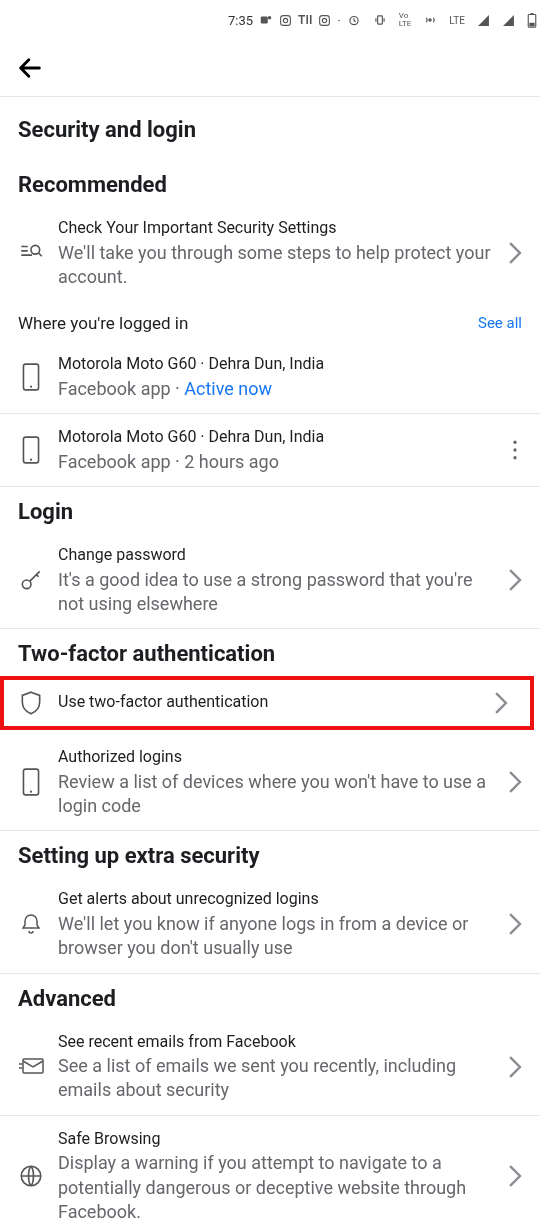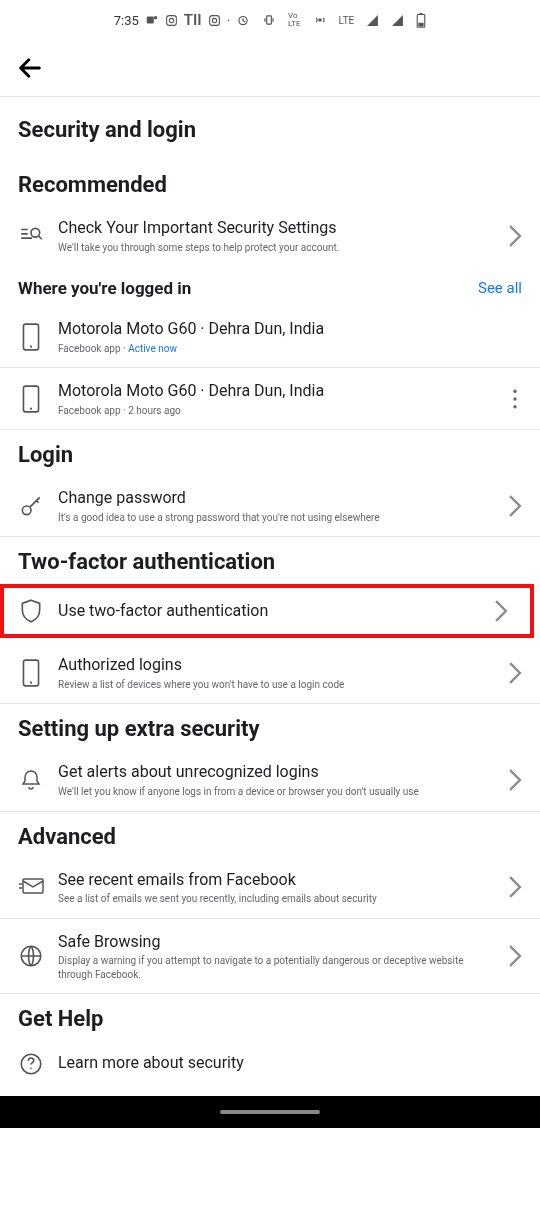"7:35" .status-bar { justify-content: center -> flex-end }
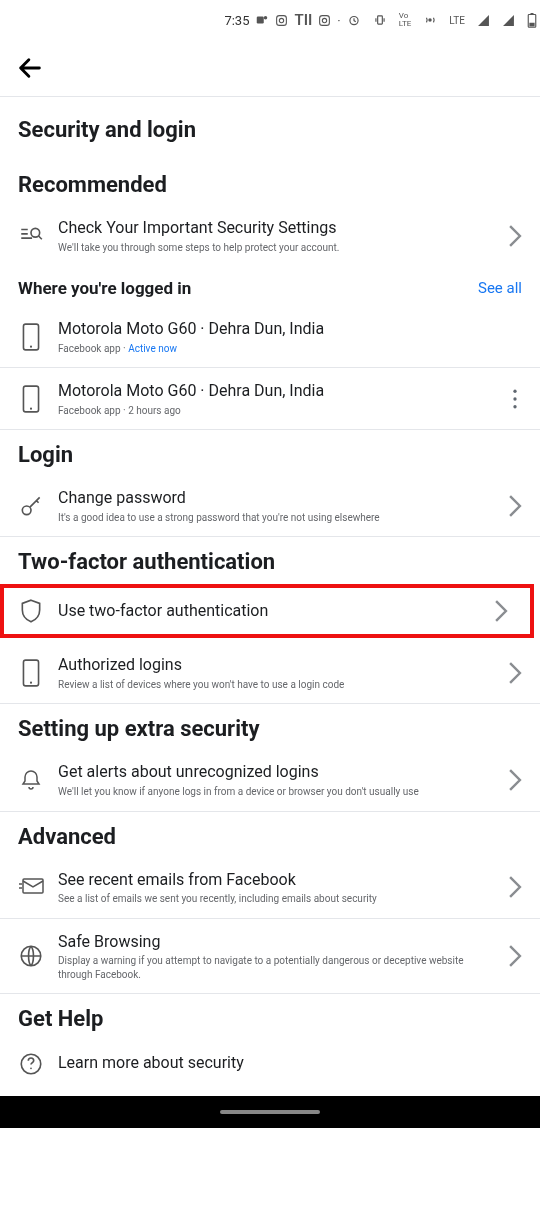"TII" span.sb-icon { font-size: 15px -> 12px }
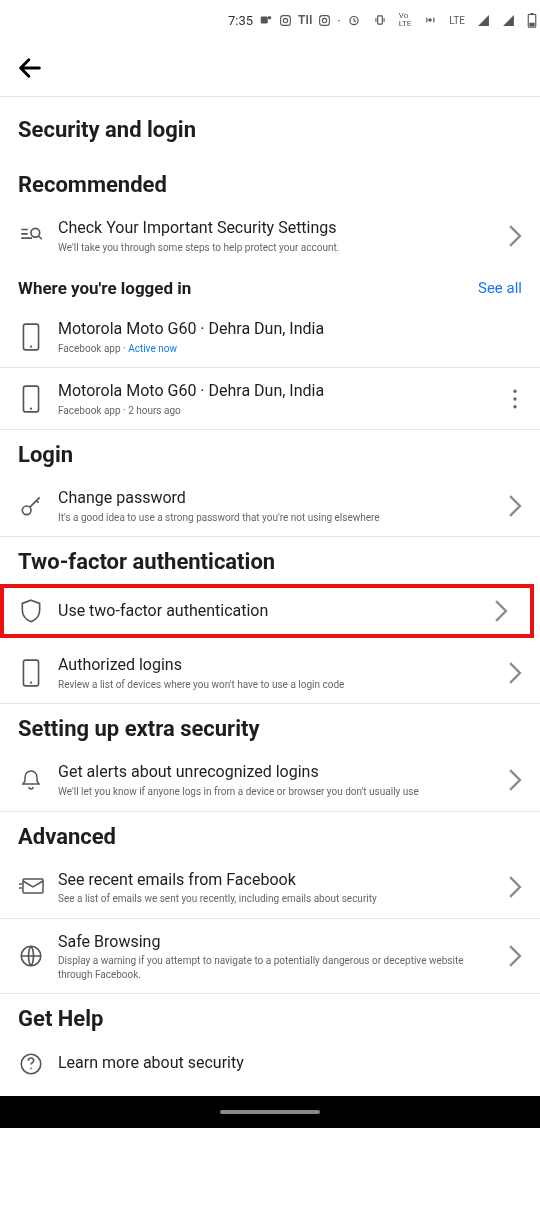"We'll take you through some" .item-sub { font-size: 10px -> 18px }
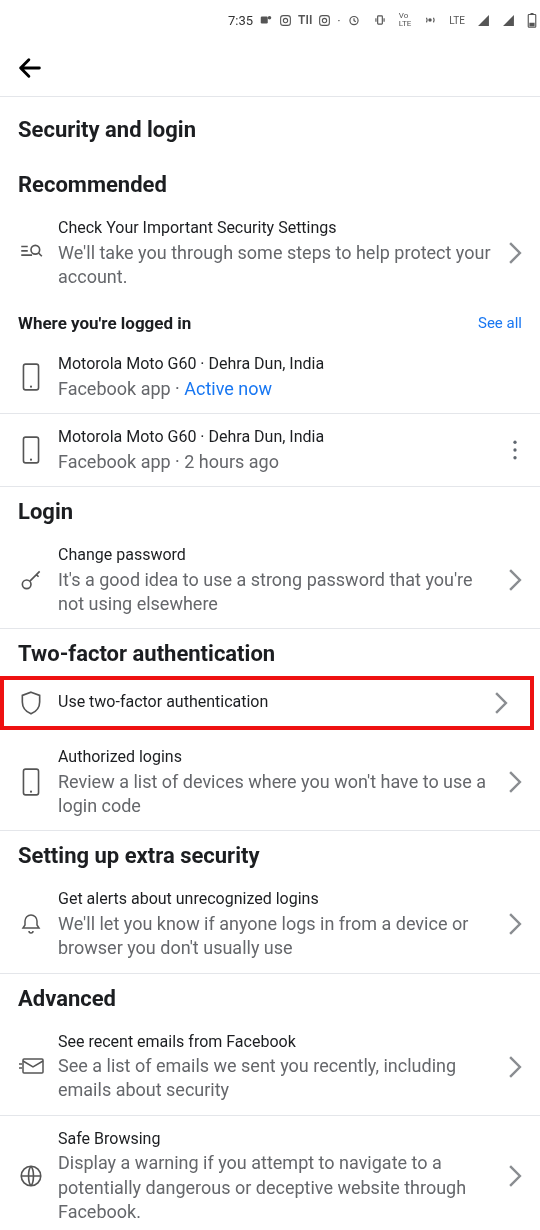"Where you're logged in" .section-header-row .section-title { font-weight: 700 -> 400 }
